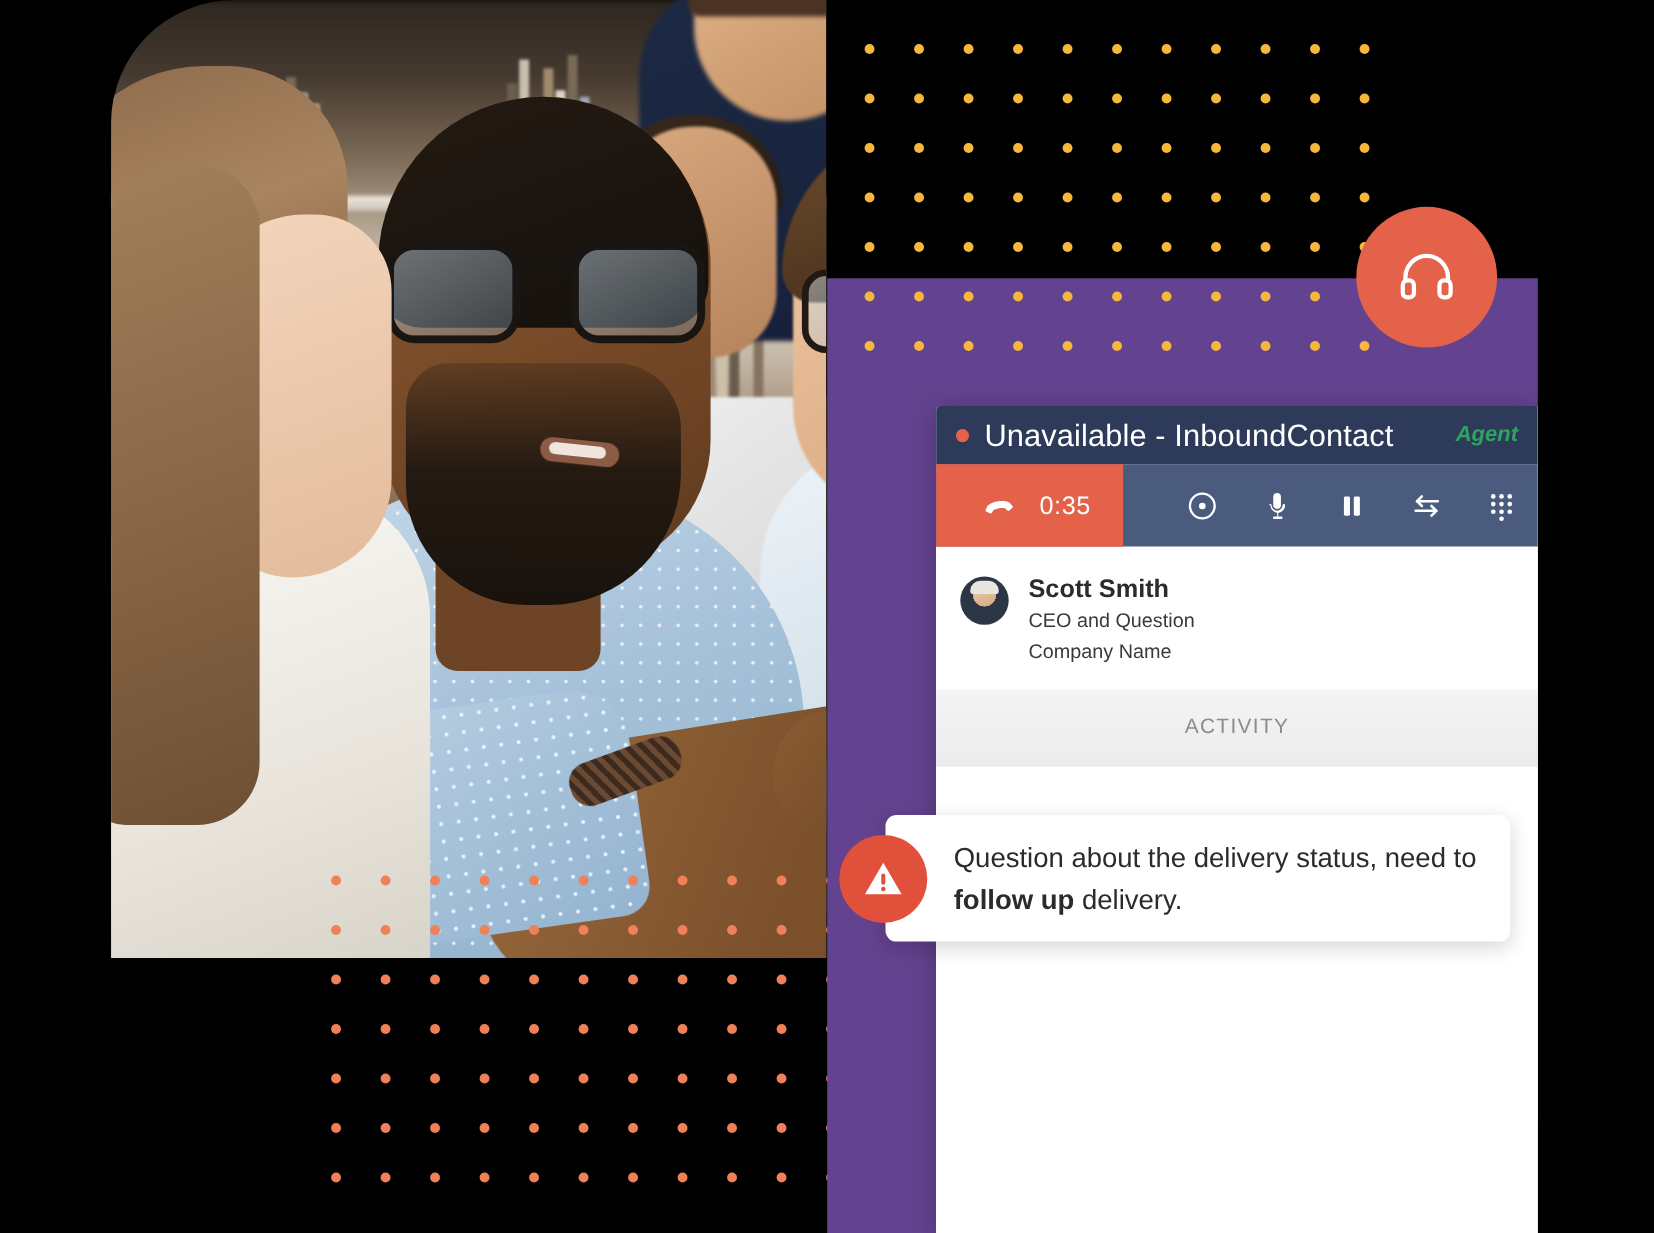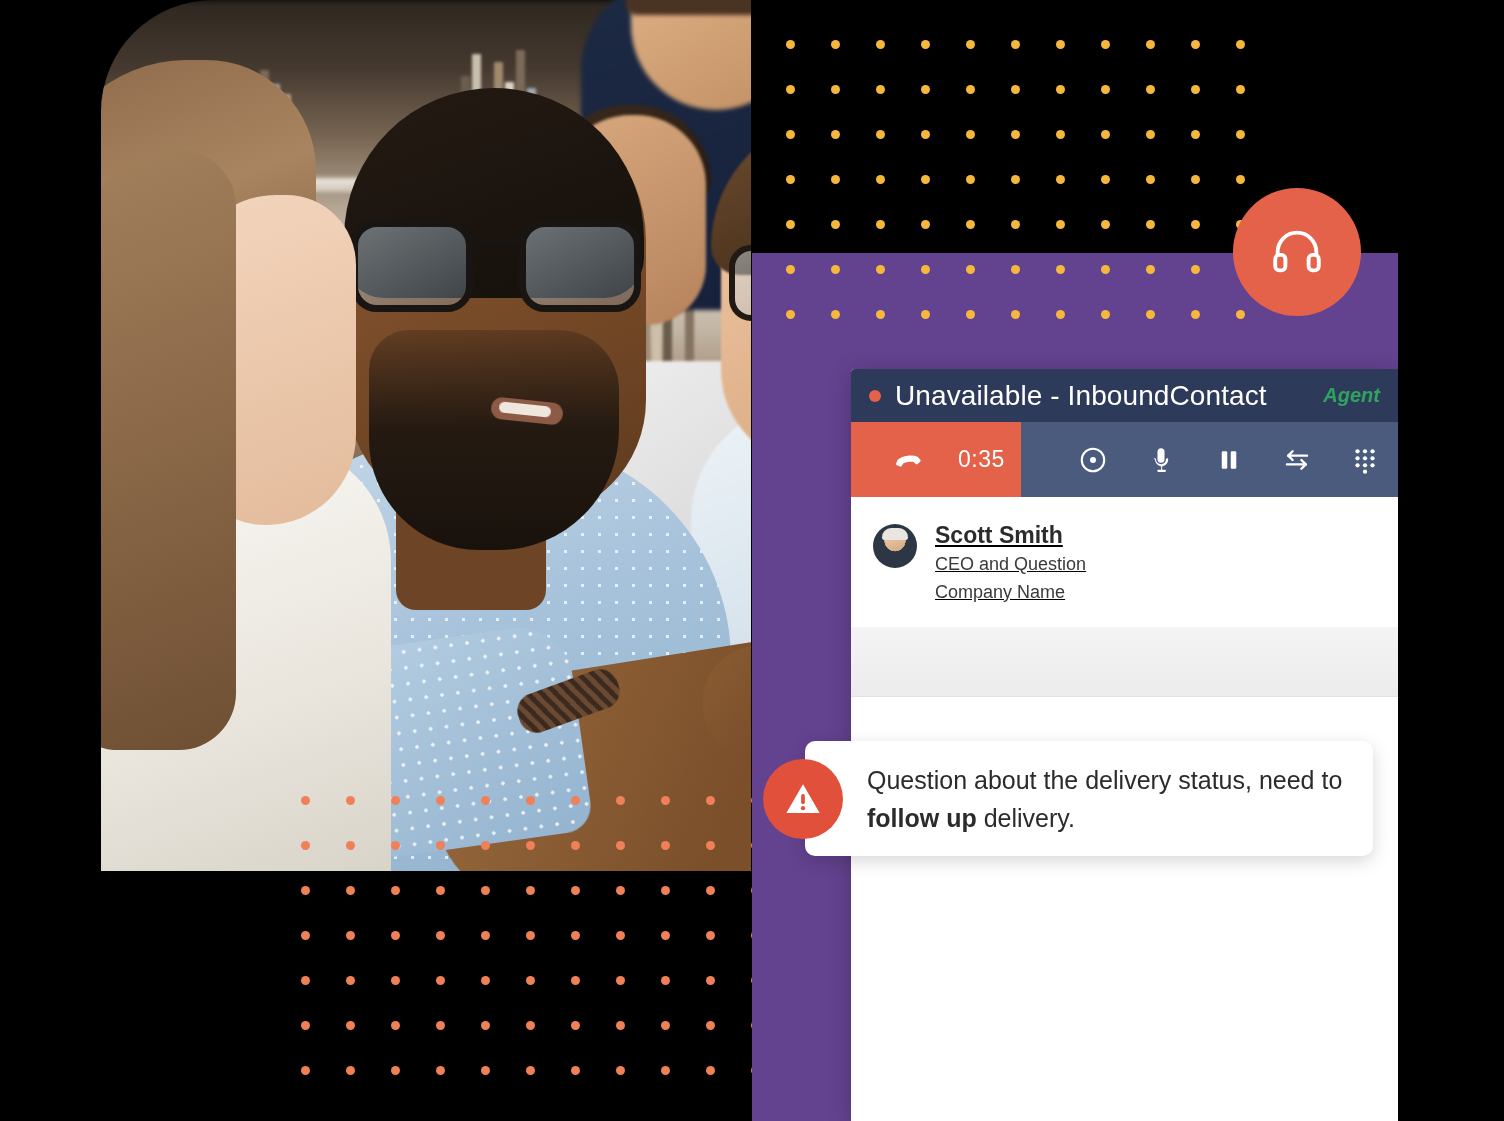"0:35" #hangup { gap: 33px -> 20px }
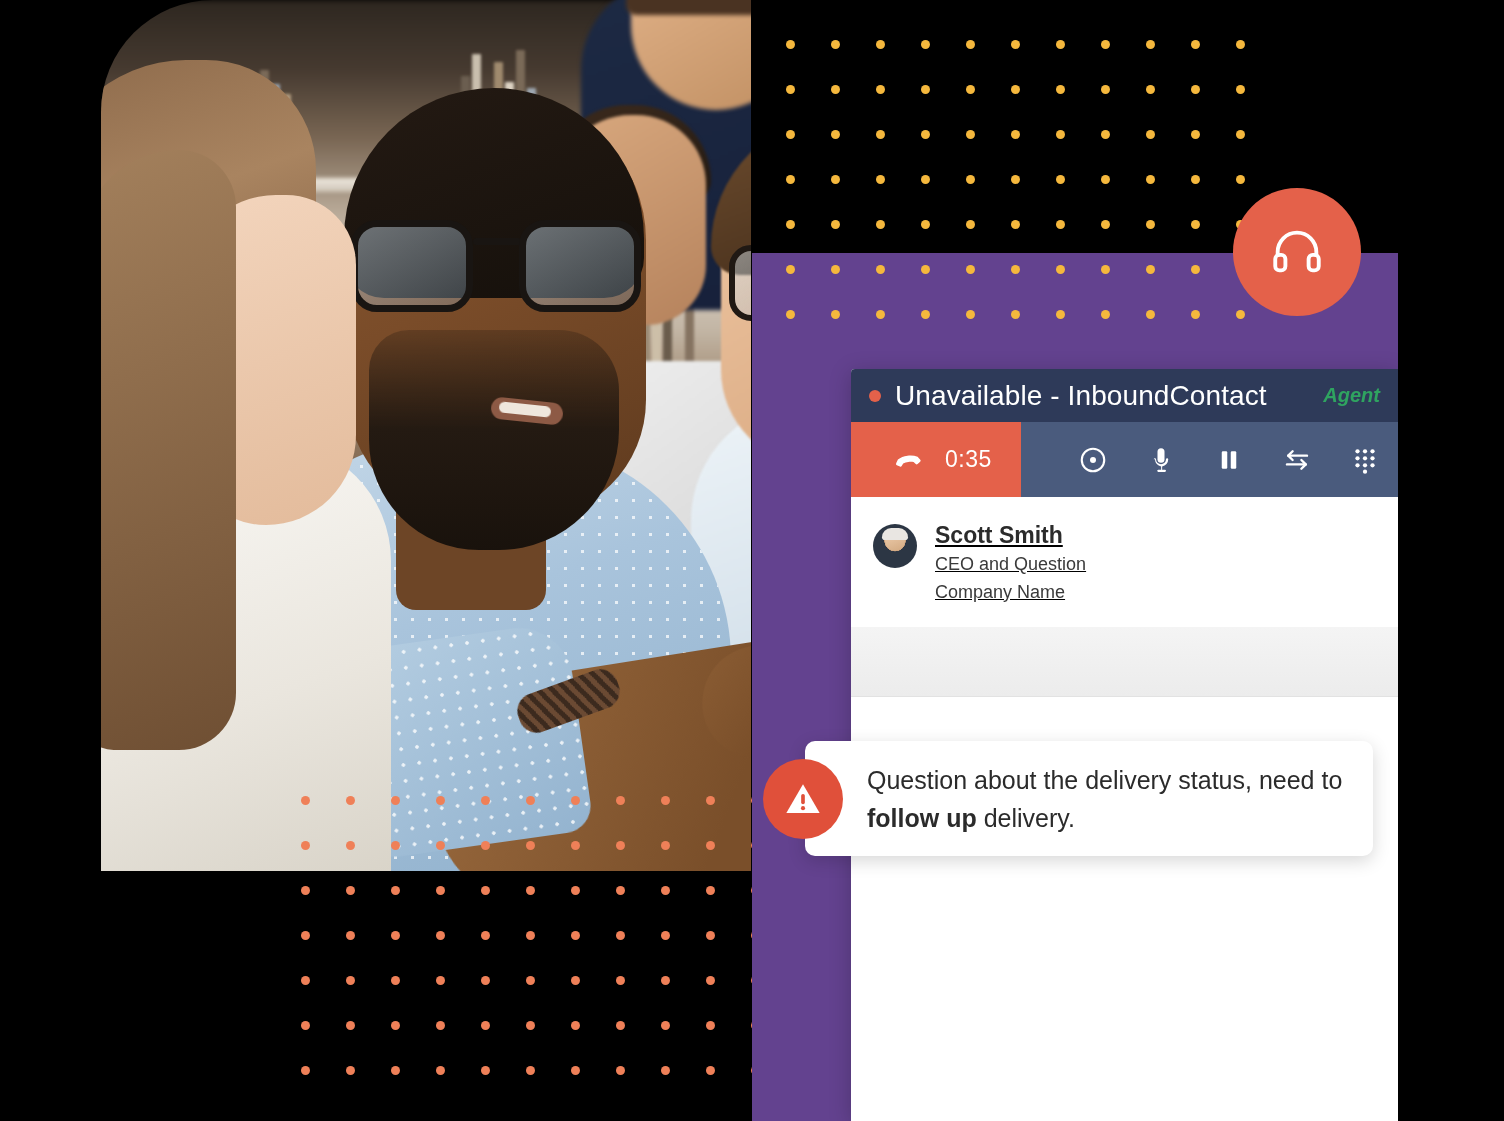"Scott Smith" #contact-card { text-decoration: underline -> none }
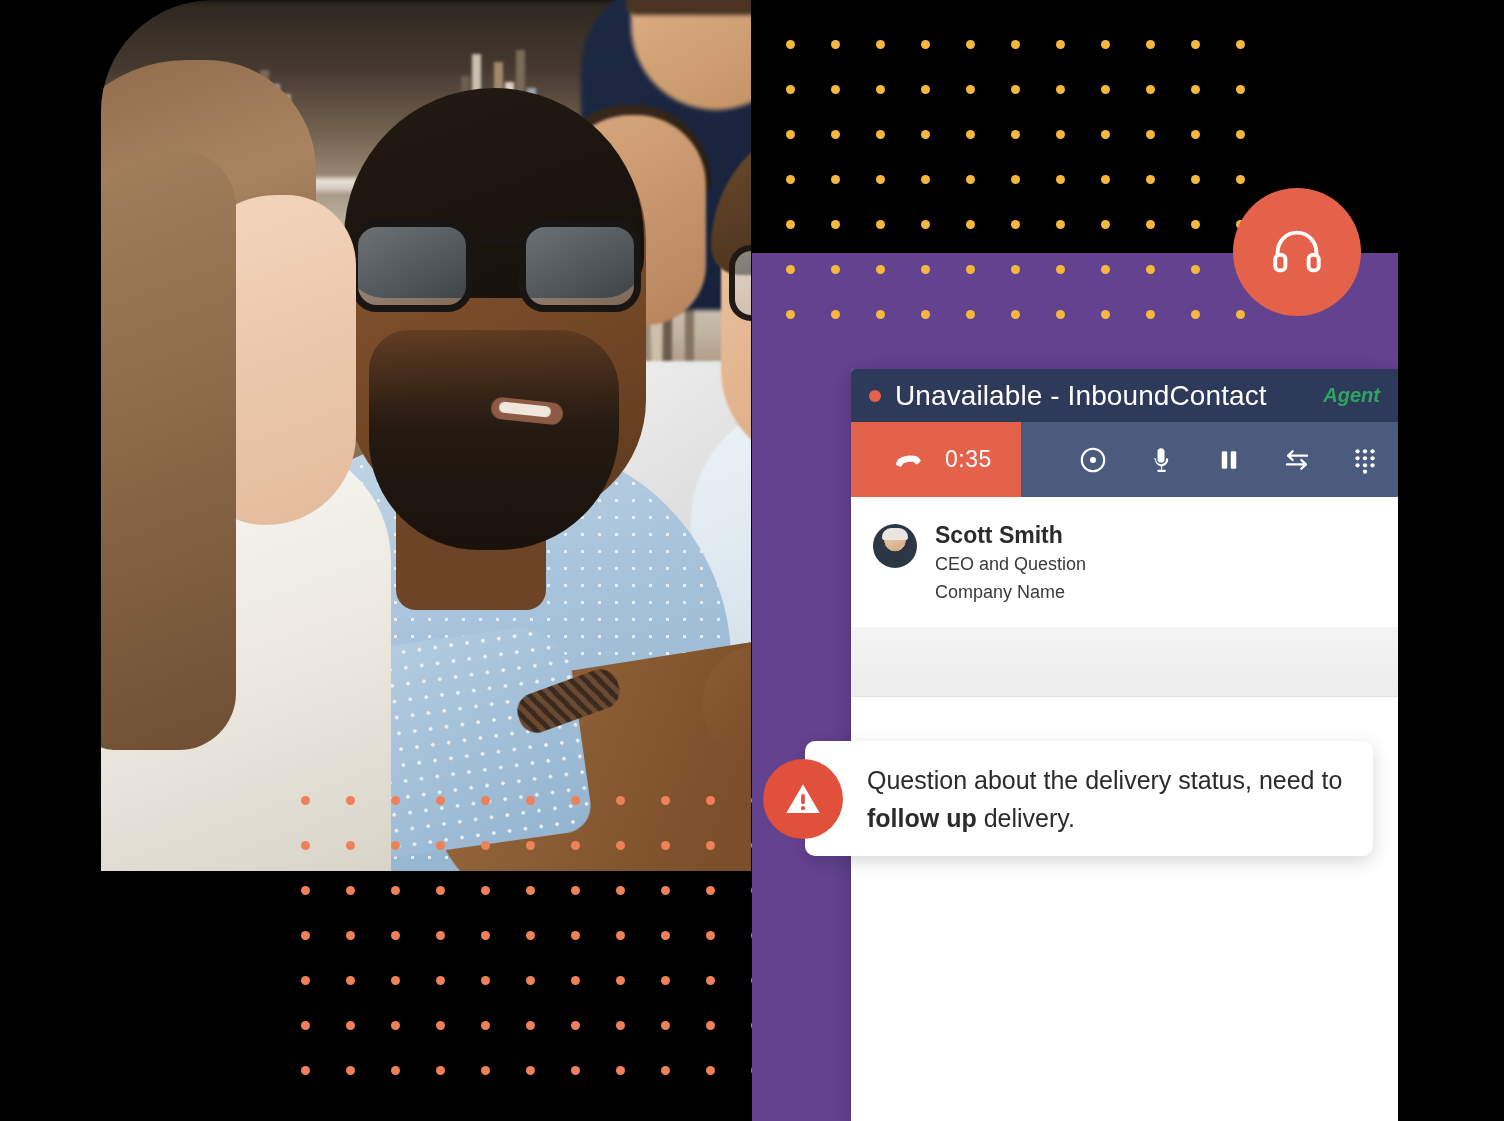"ACTIVITY" div.tab { html: none -> <div>ACTIVITY</div> }
